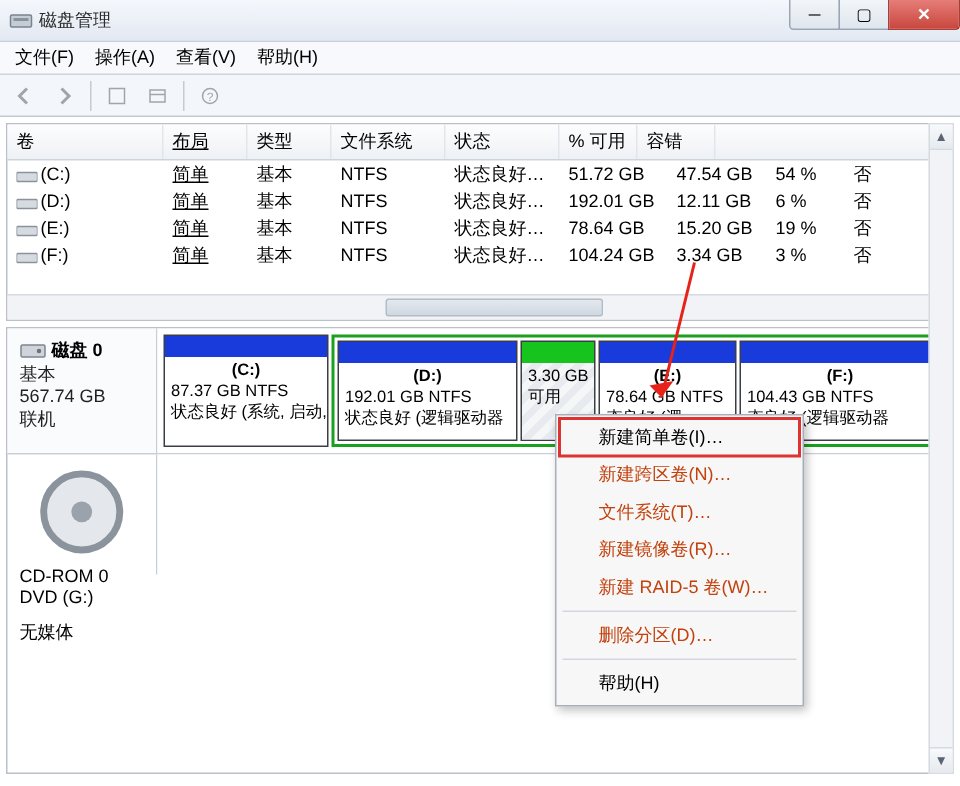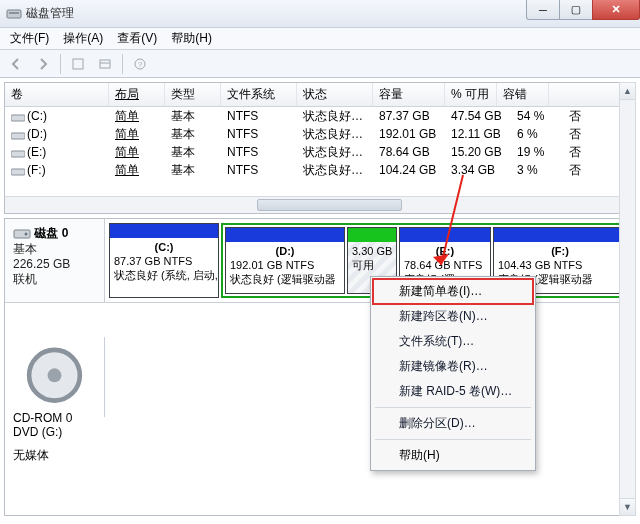"容量" div.col { html: <div>容量</div> -> none }
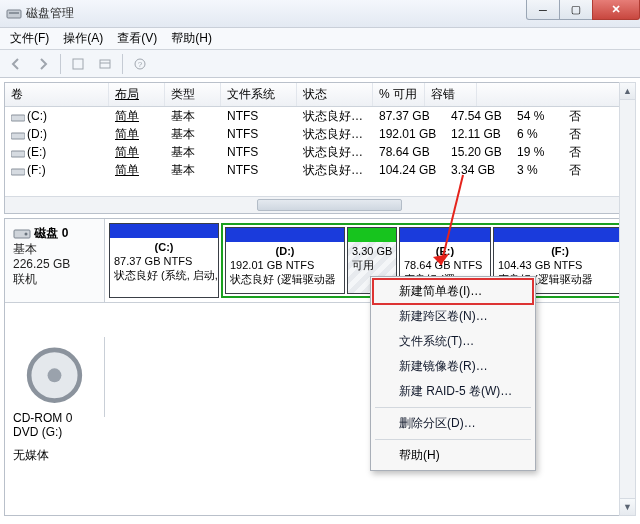"87.37 GB" div.col { text: 87.37 -> 51.72 }
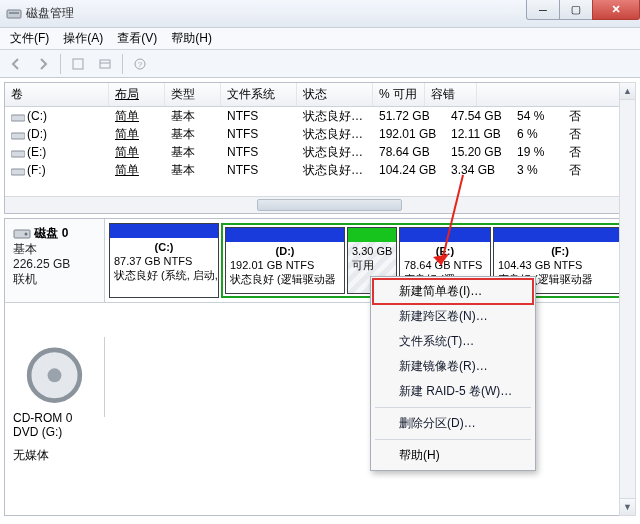"磁盘 0" .lower { gap: 34px -> none }
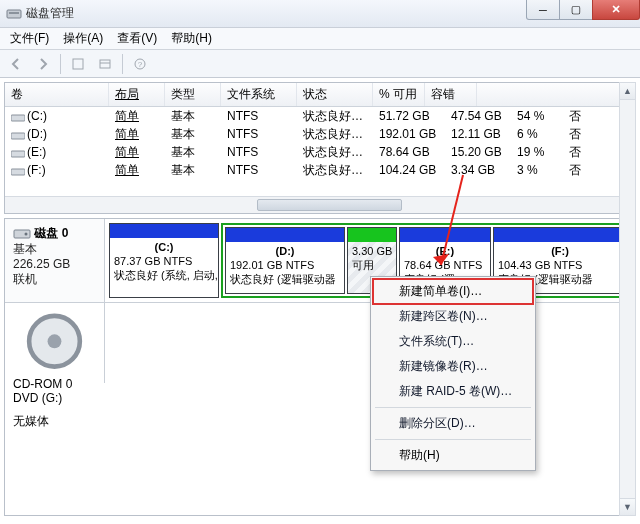"226.25 GB" div.sub { text: 226.25 -> 567.74 }
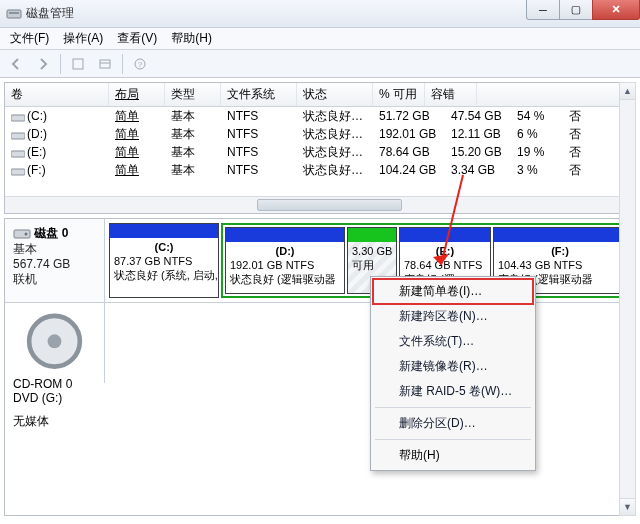"新建跨区卷(N)…" .ctx .row-i.disabled { color: #0f172a -> #c2410c }
